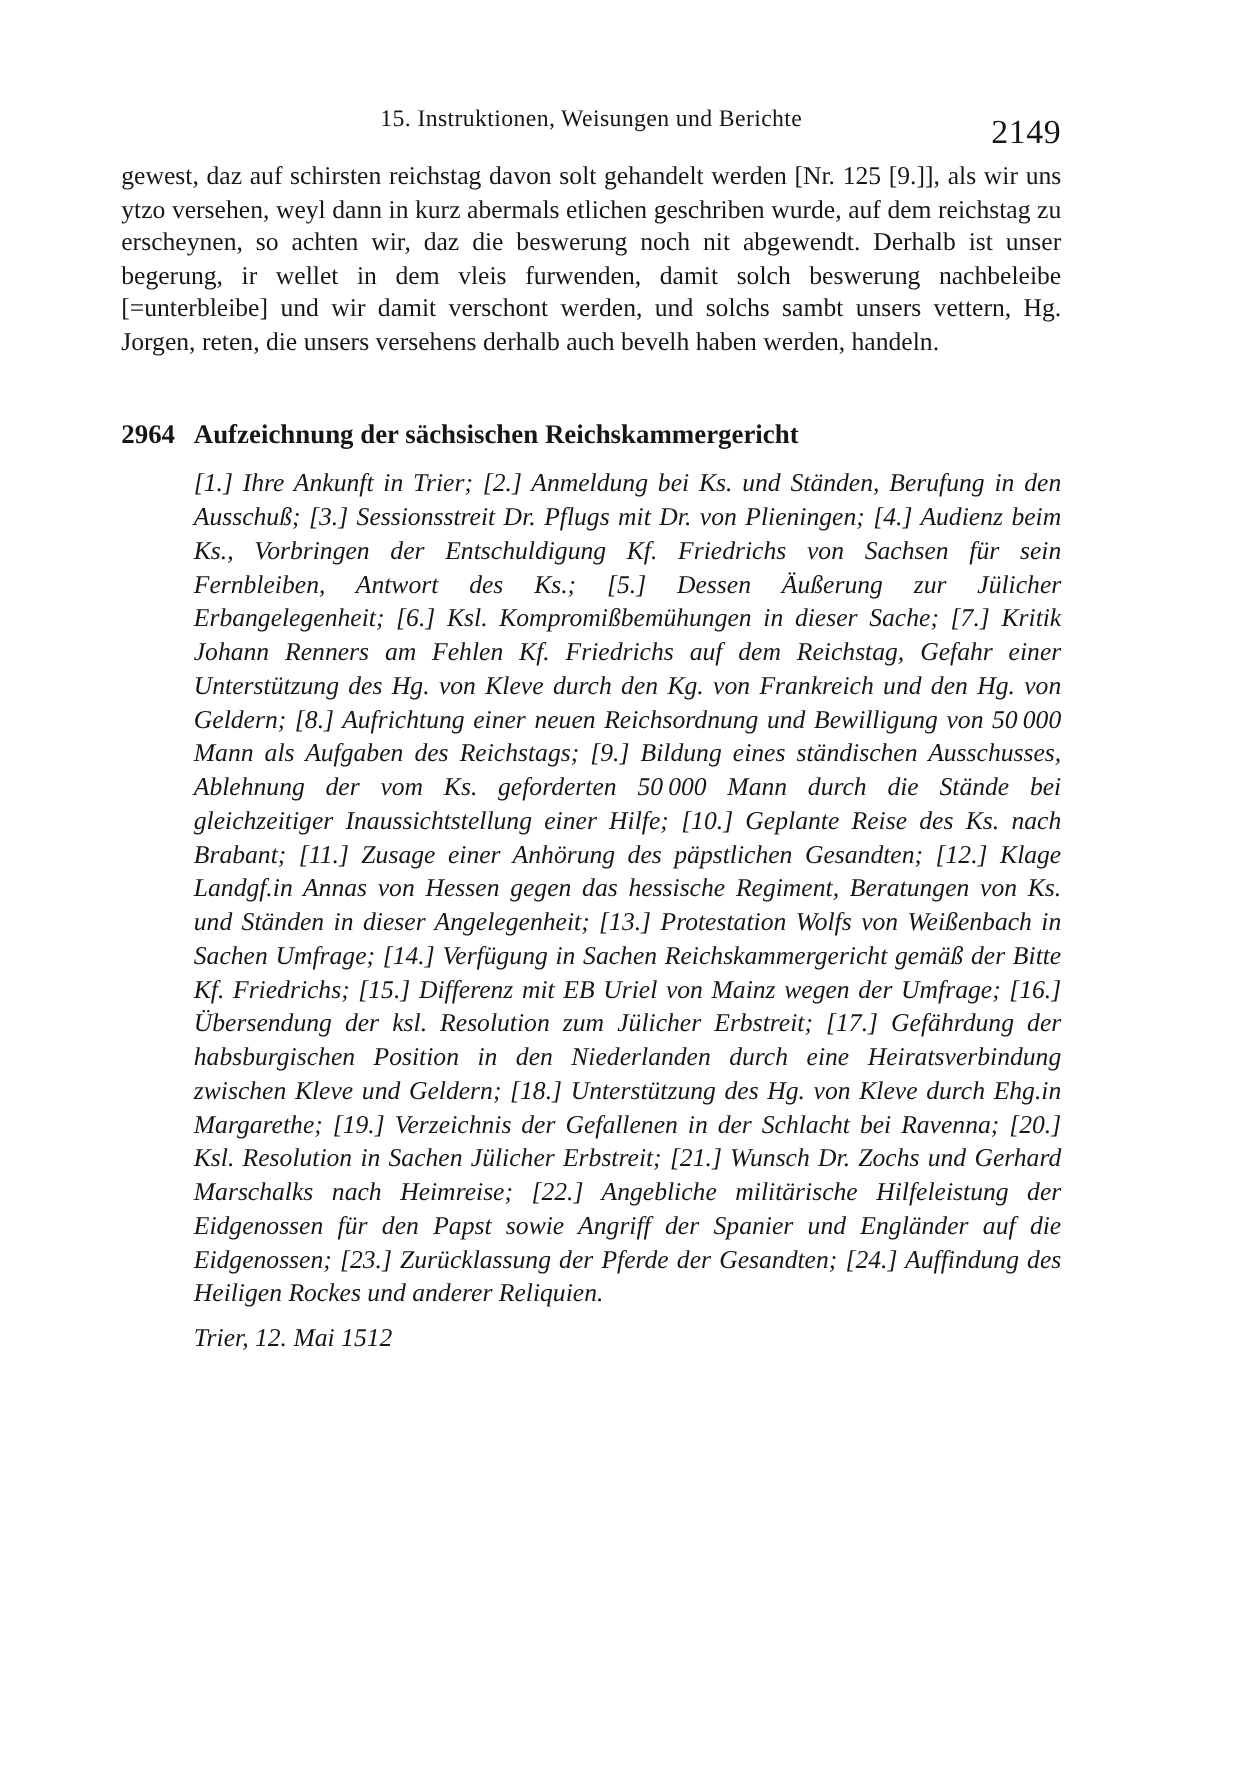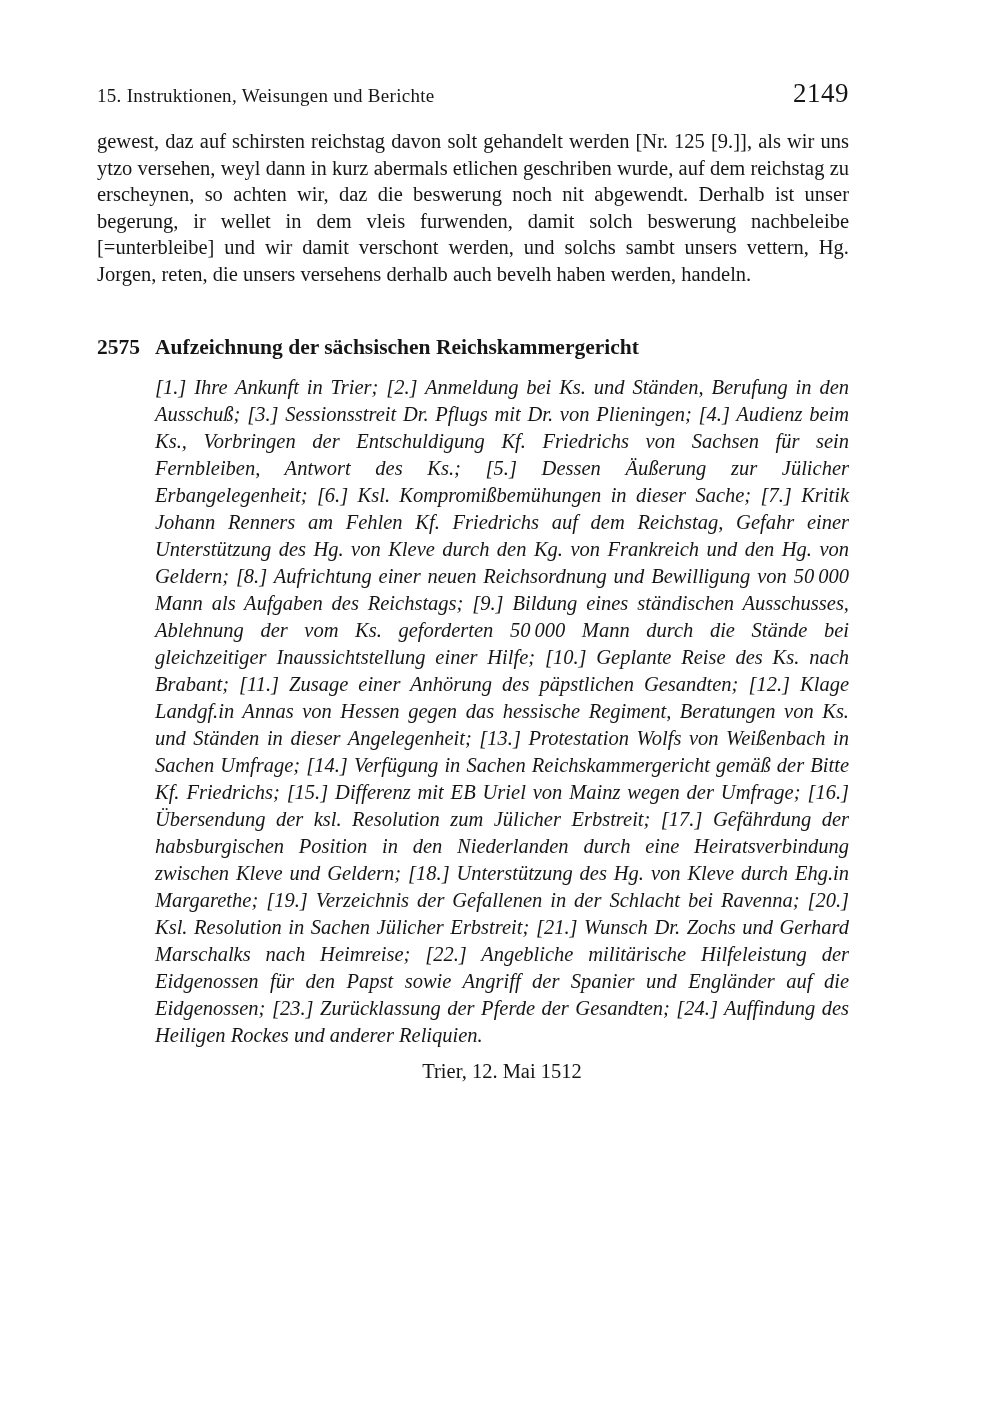"15. Instruktionen, Weisungen und" .running-head .section-title { text-align: left -> center }
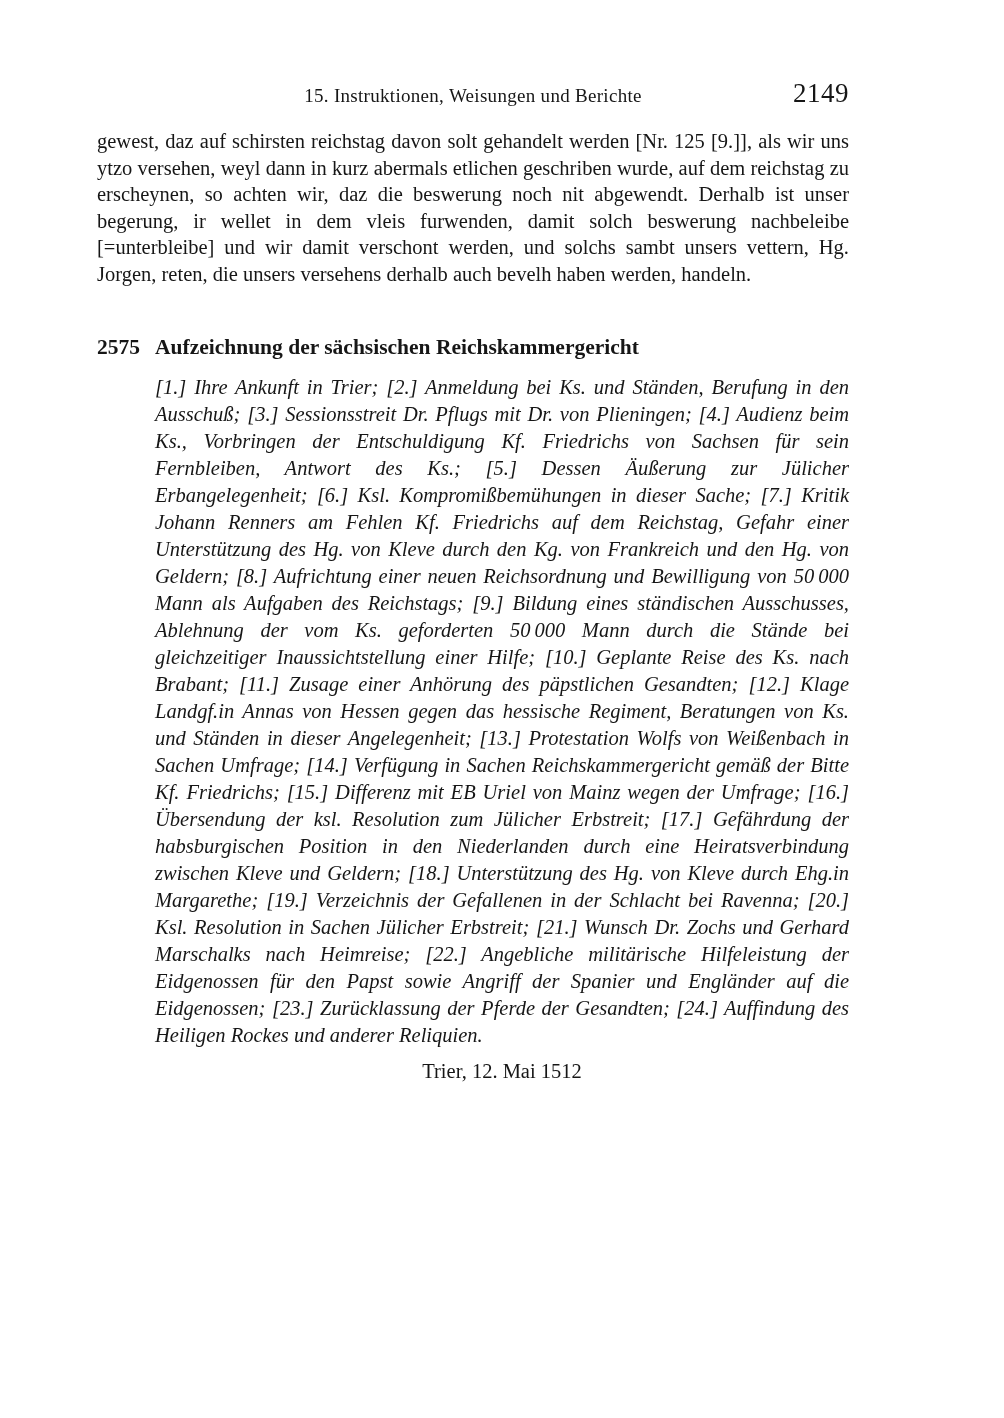"2149" .running-head .page-number { top: 0 -> 12px }
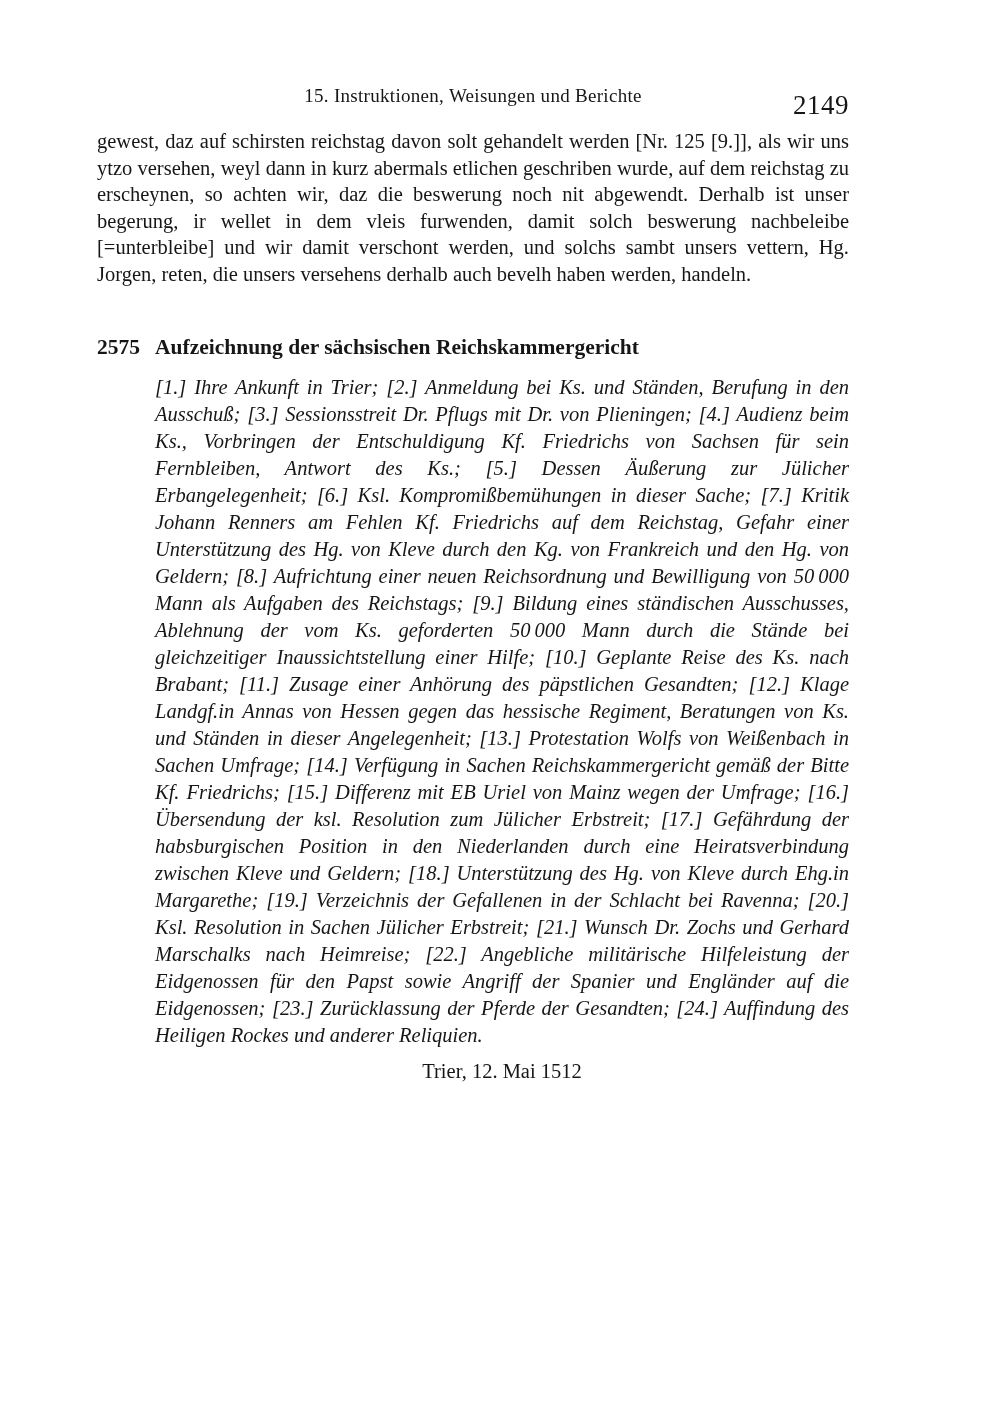"2575" span.entry-number { text: 2575 -> 2964 }
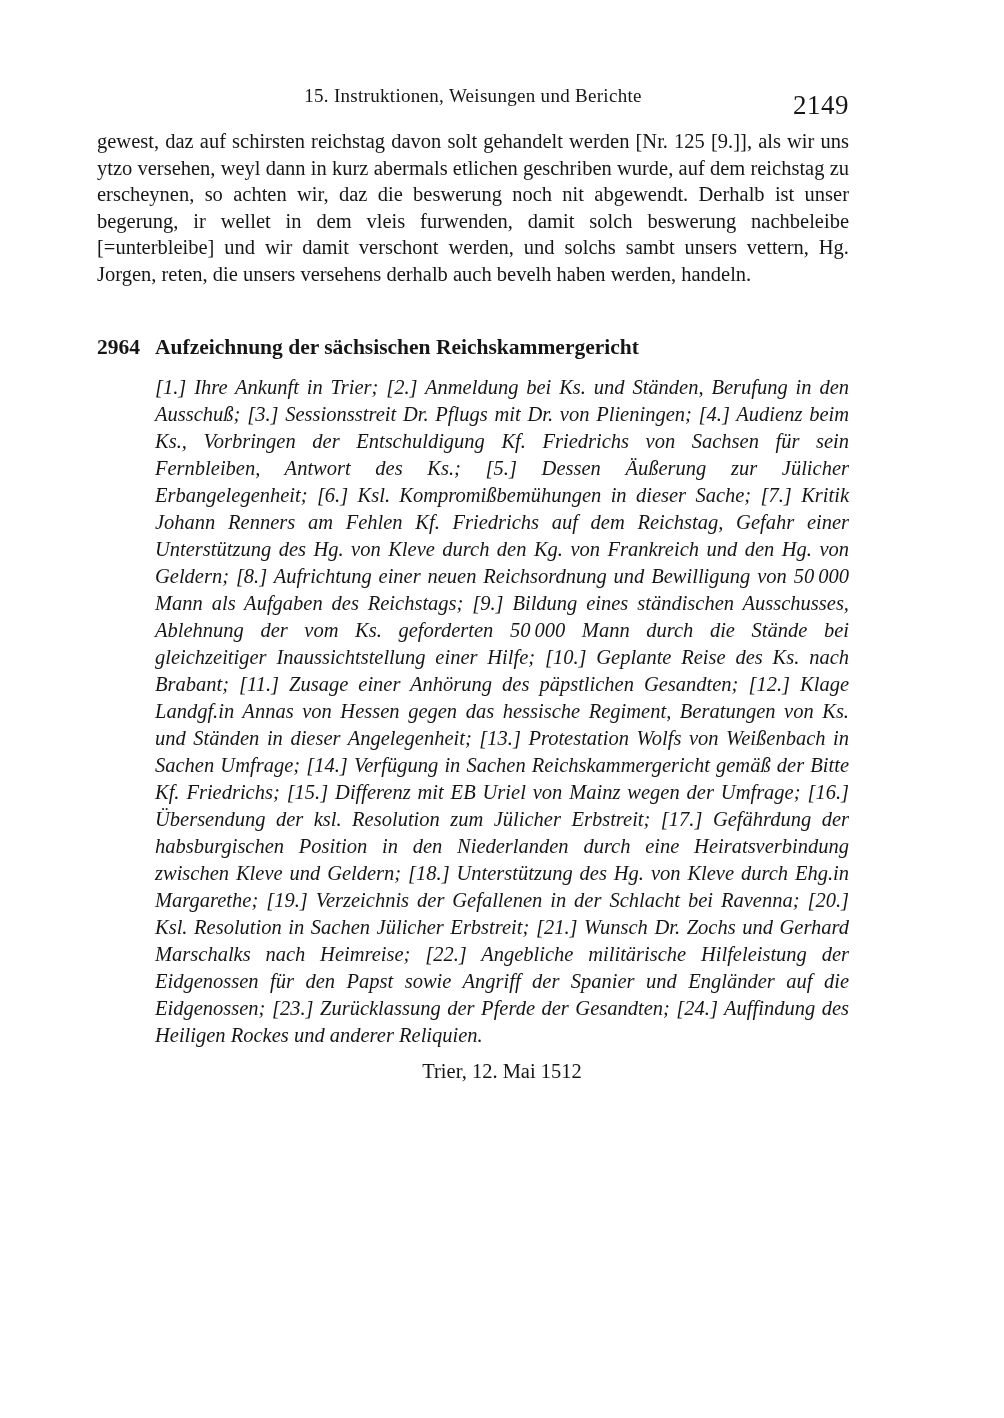"Trier, 12. Mai 1512" .entry-dateline { font-style: none -> italic; text-align: center -> none }
